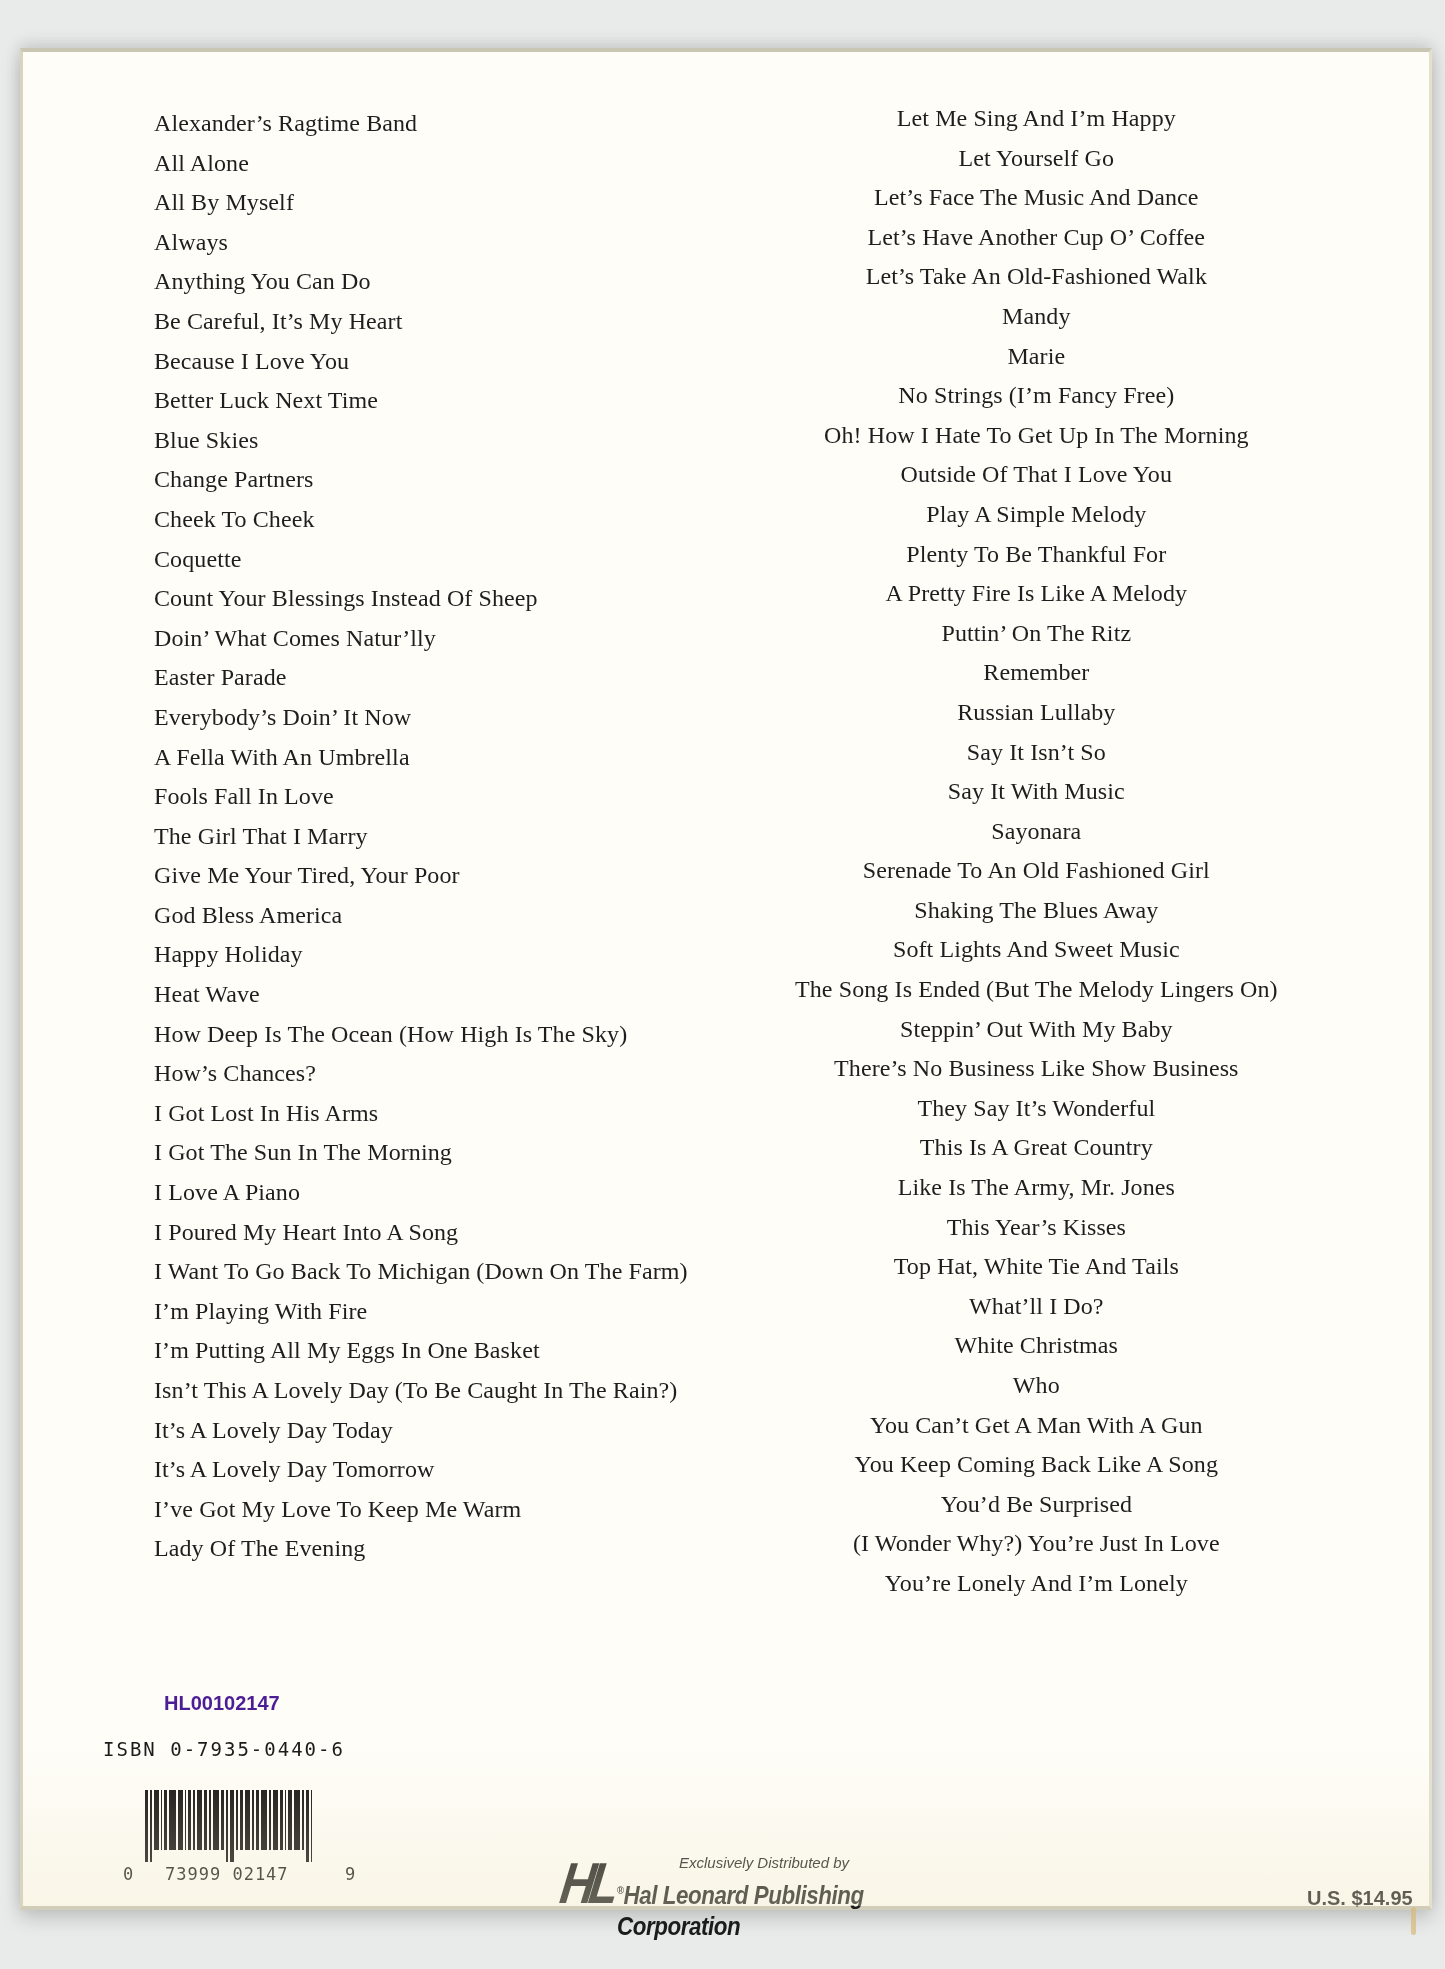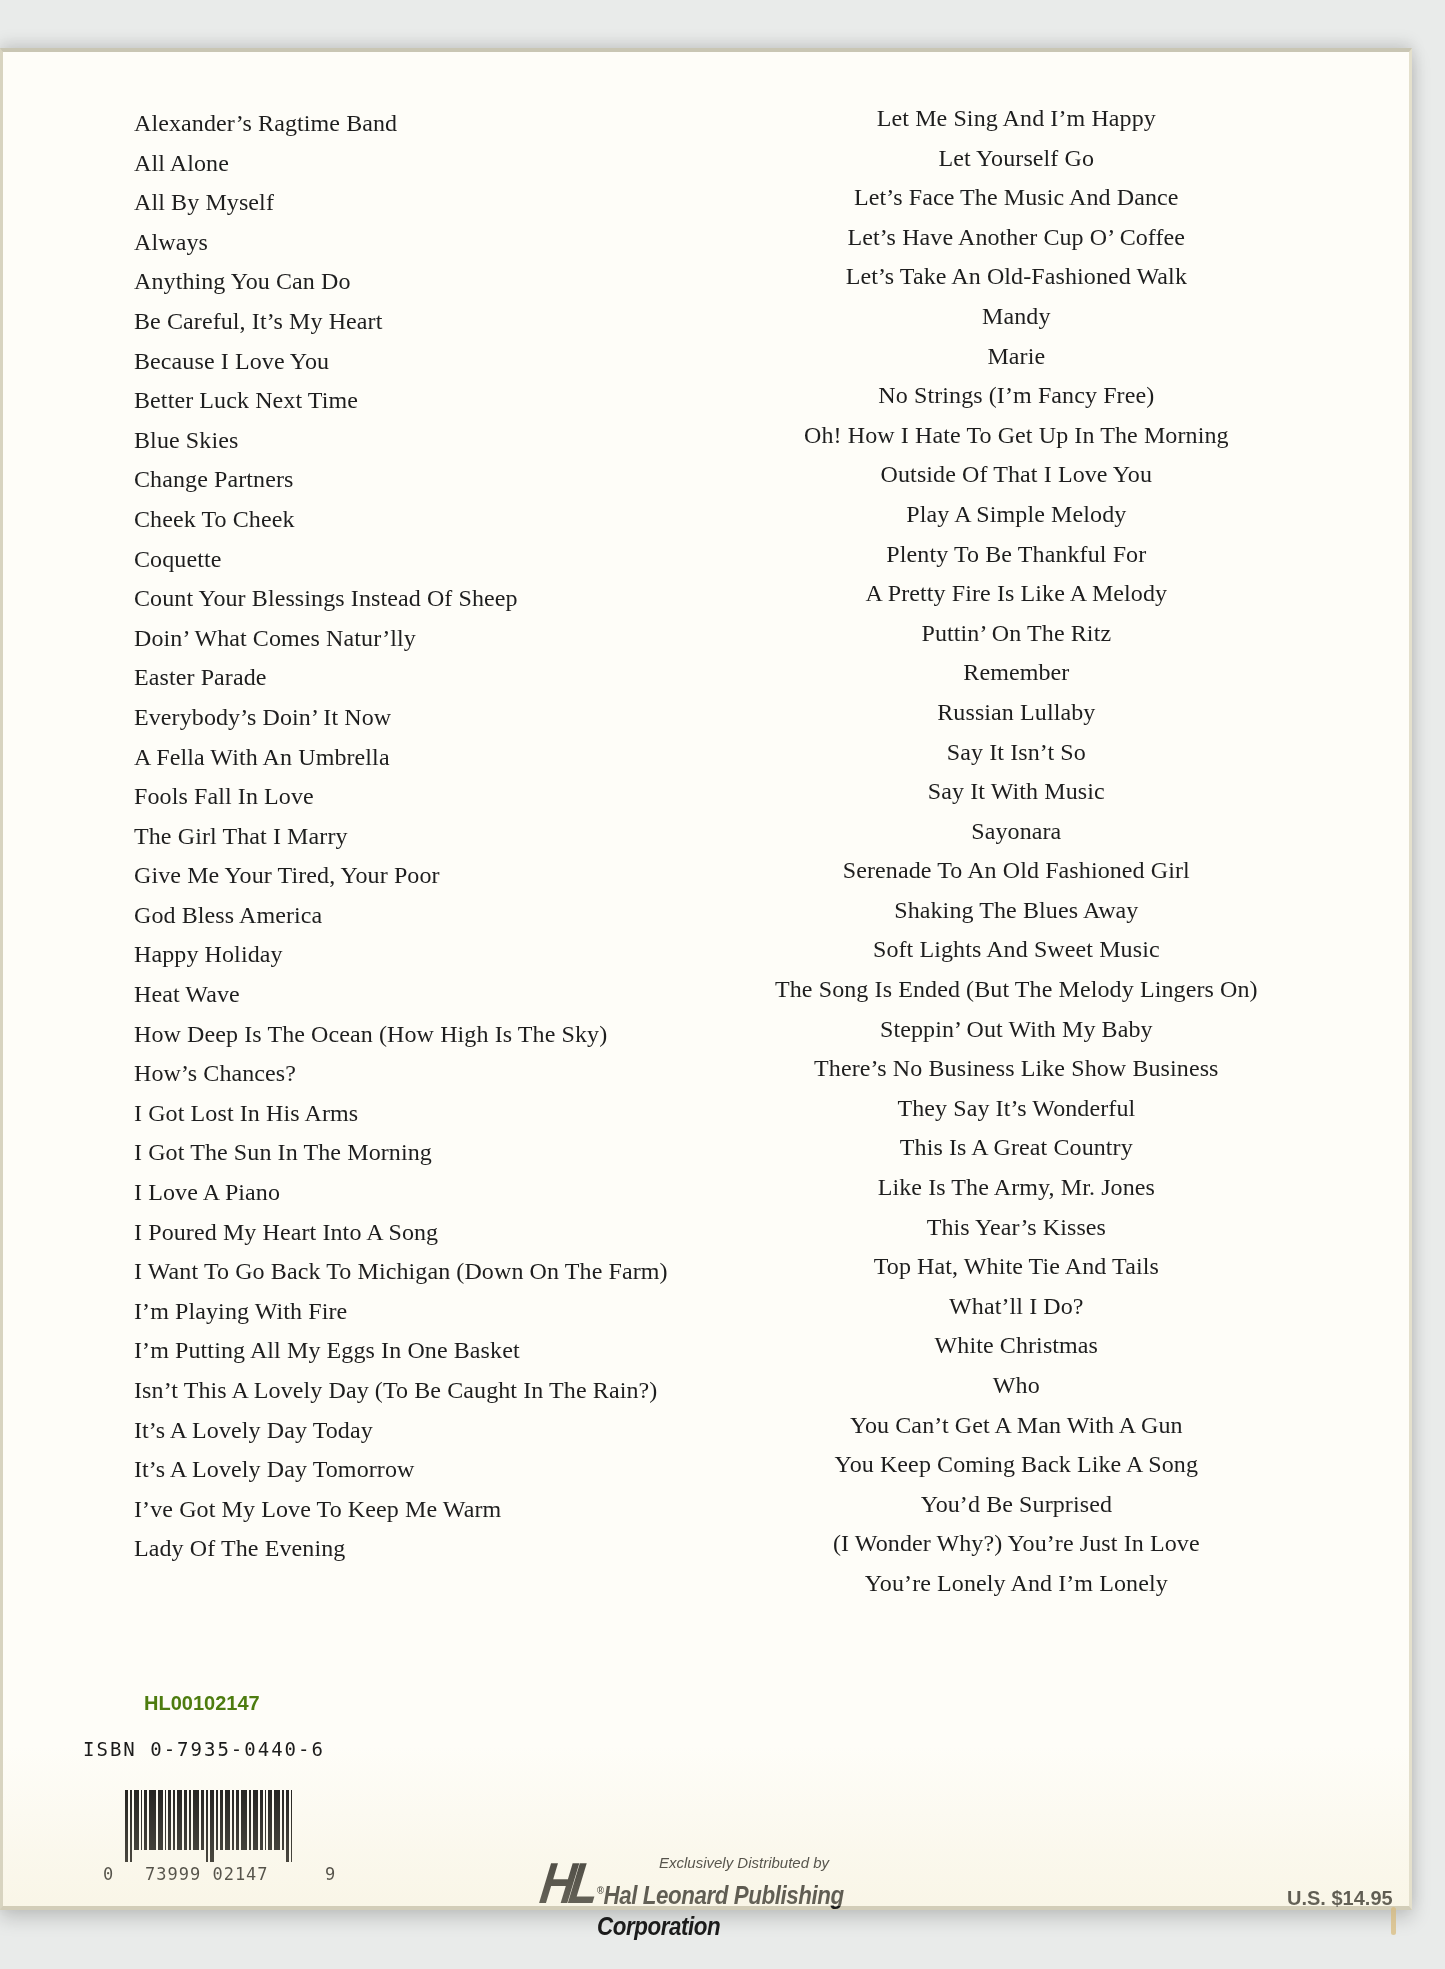"Alexander’s Ragtime Band" .page { left: 0 -> 20px }
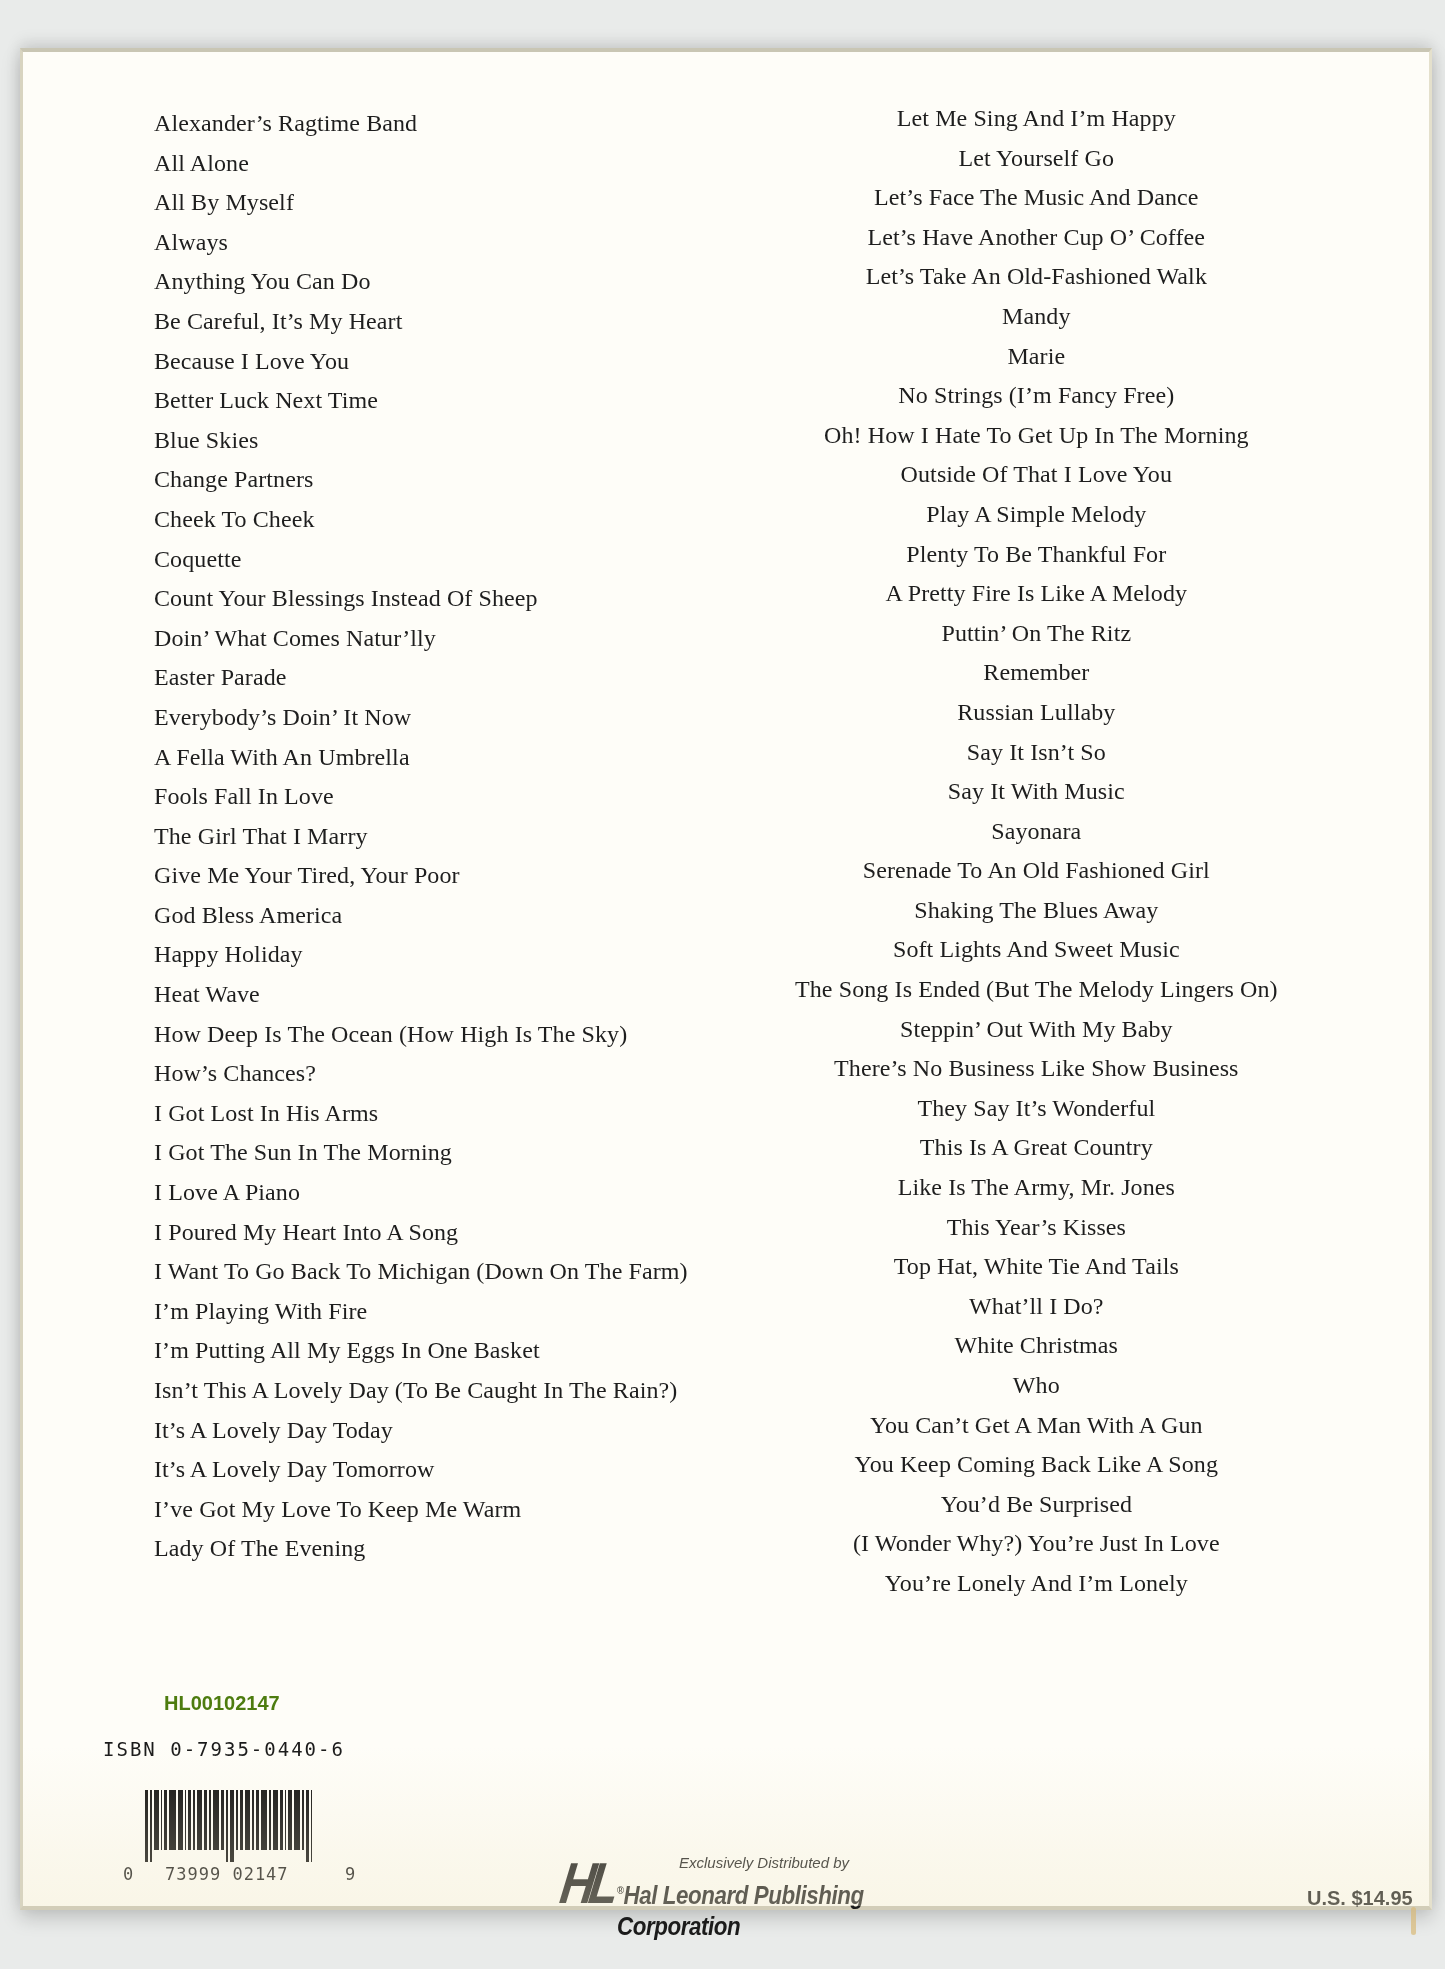"HL00102147" .hl-code { color: #4d7c0f -> #4c1d95 }
